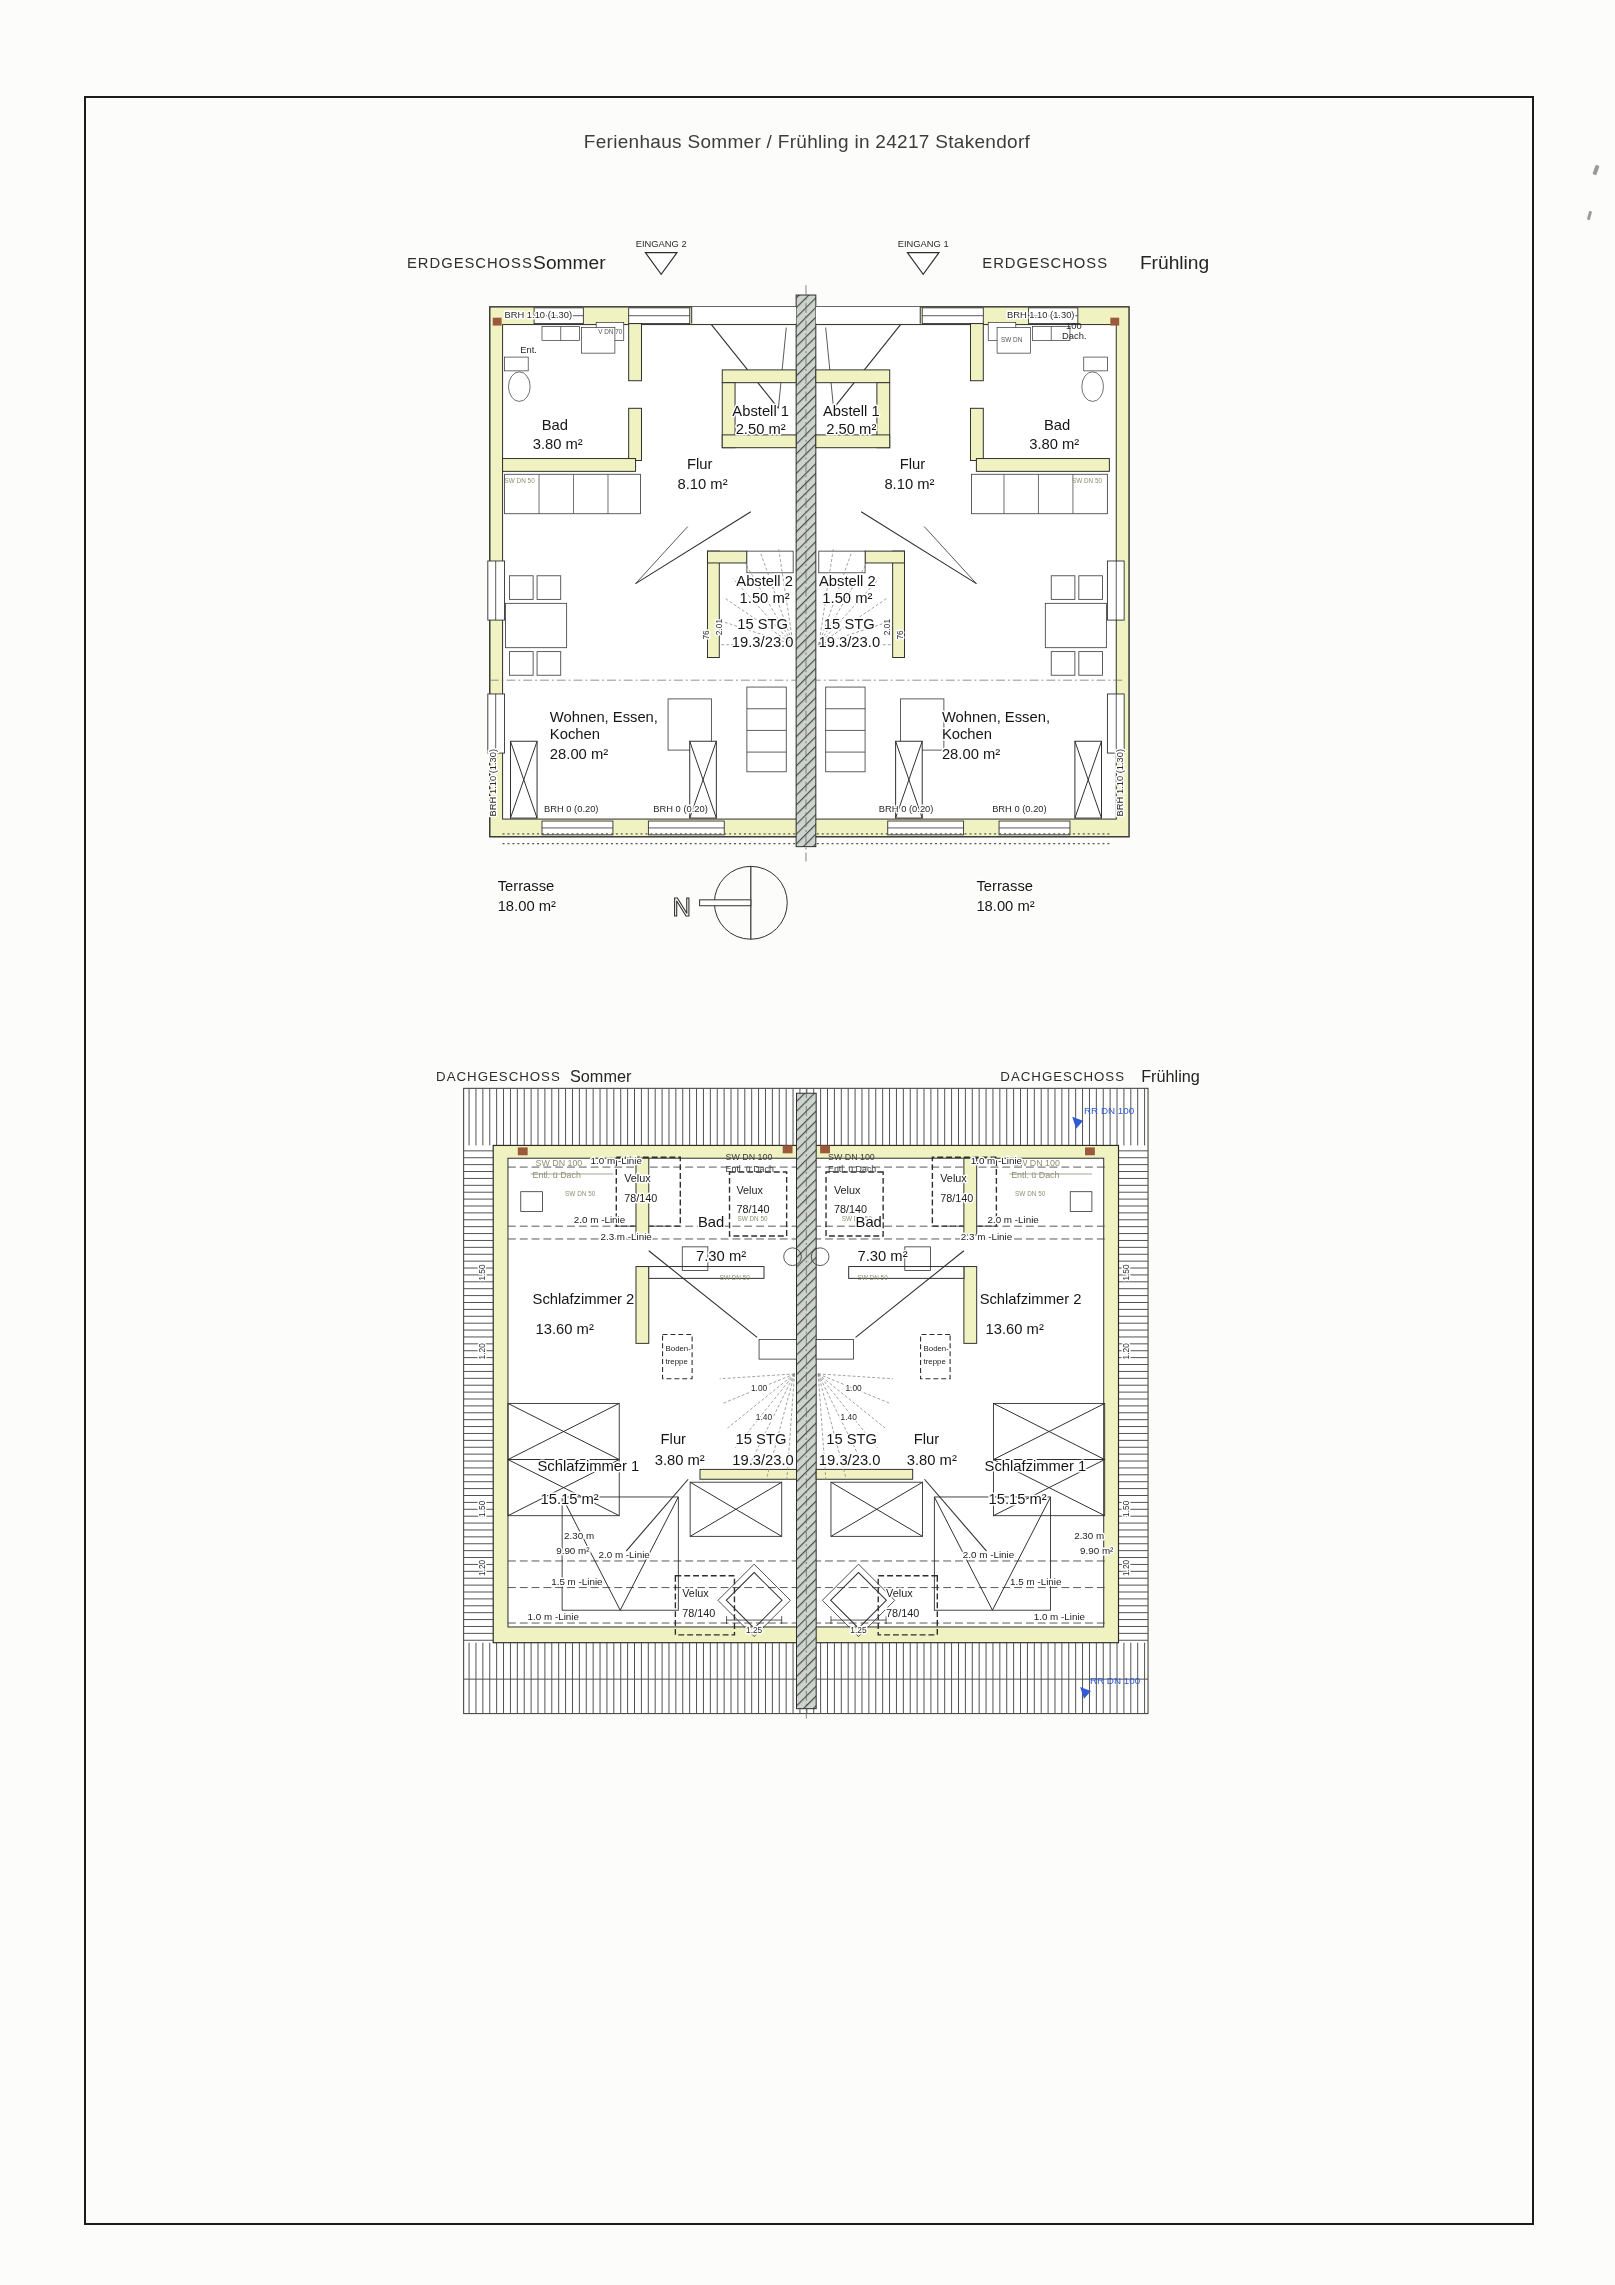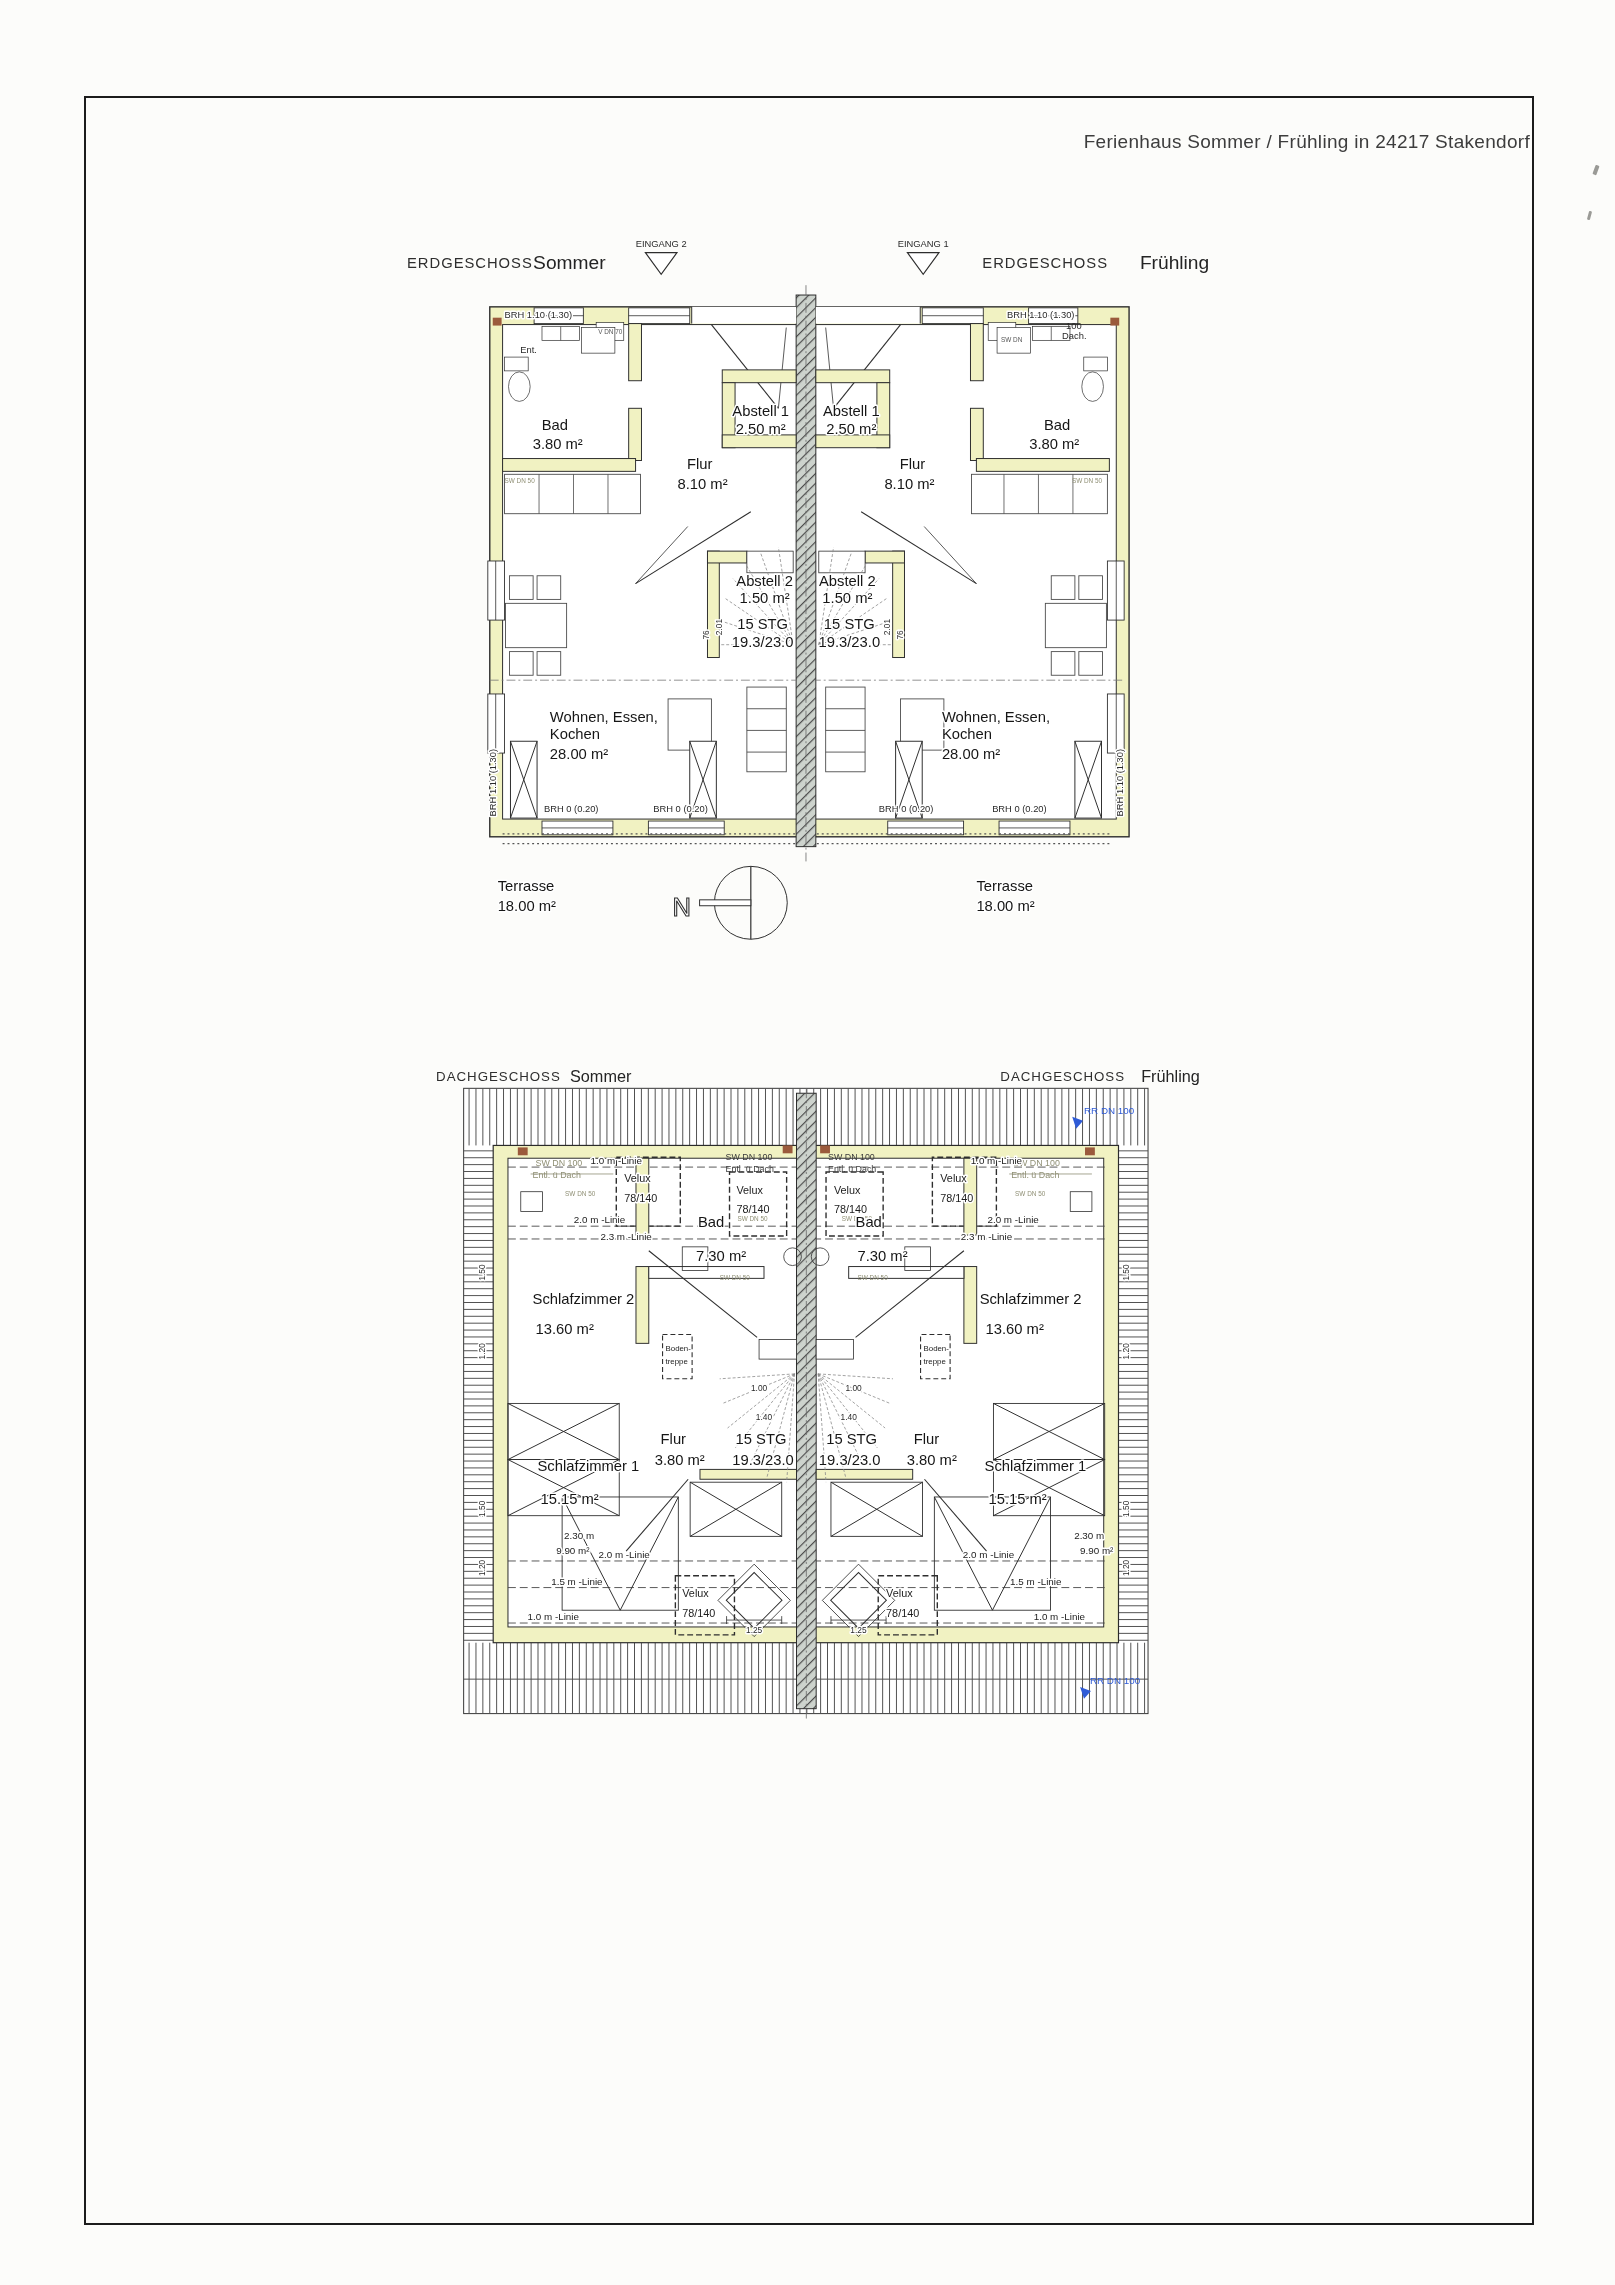"Ferienhaus Sommer / Frühling in" .title { text-align: right -> center }
